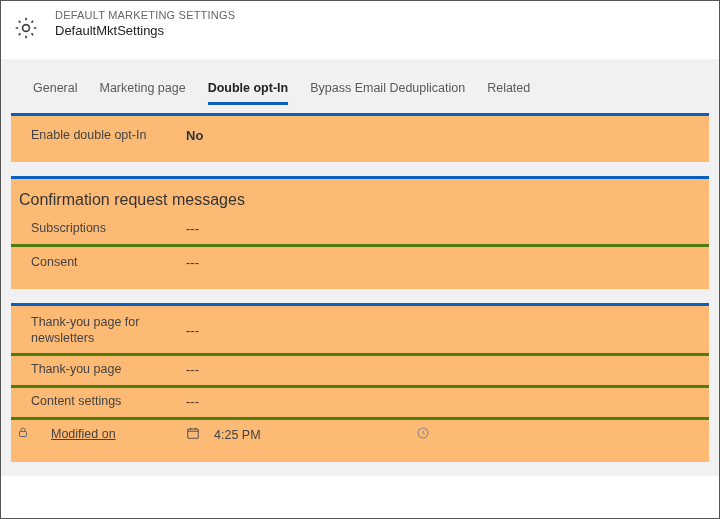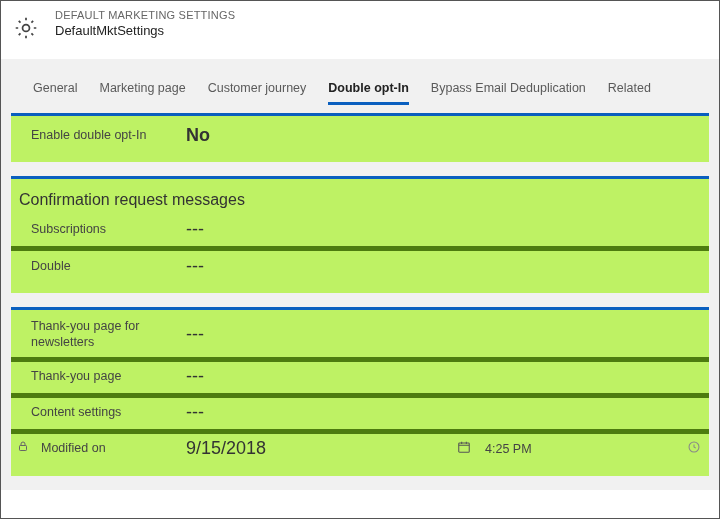"Customer journey" div.tab { html: <div>Customer journey</div> -> none }
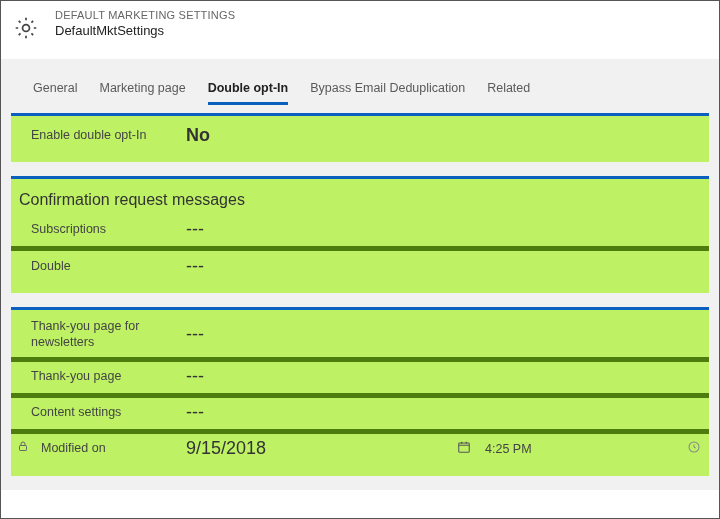"Enable double opt-In" .card { background: #bef264 -> #fdba74 }
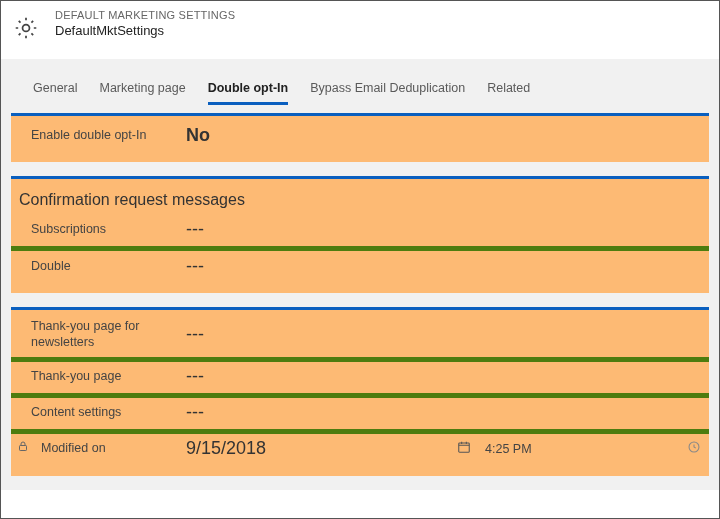"No" .row .val { font-size: 18px -> 13px }
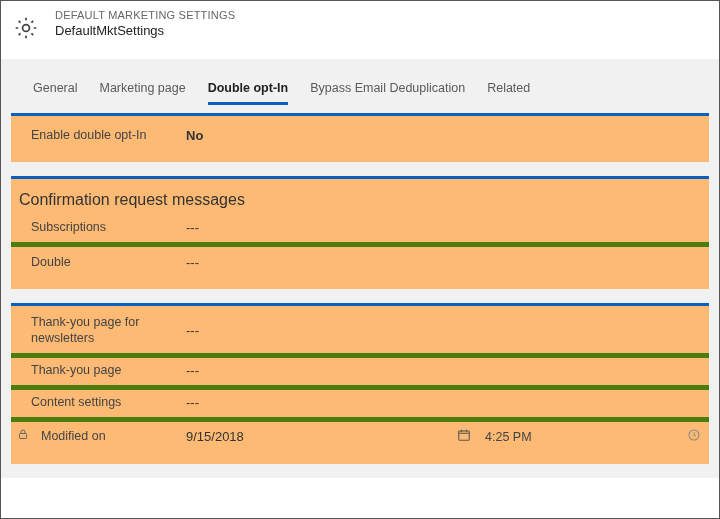"Subscriptions" .row { border-bottom: 5px solid #4d7c0f -> 3px solid #4d7c0f }
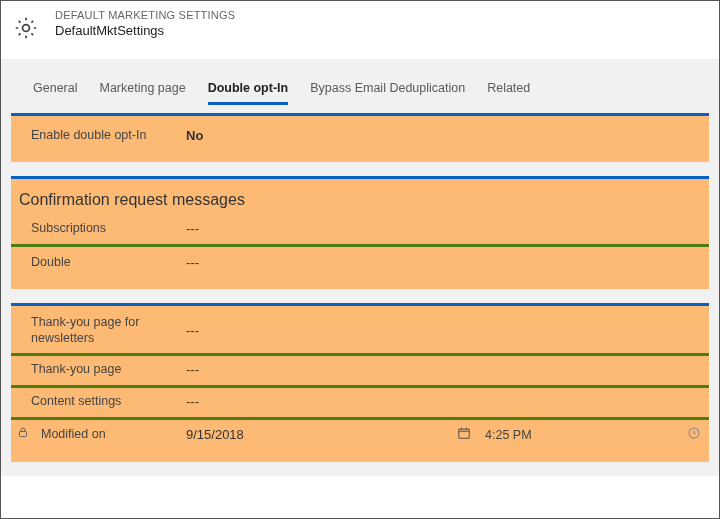"Double" div.lbl { text: Double -> Consent }
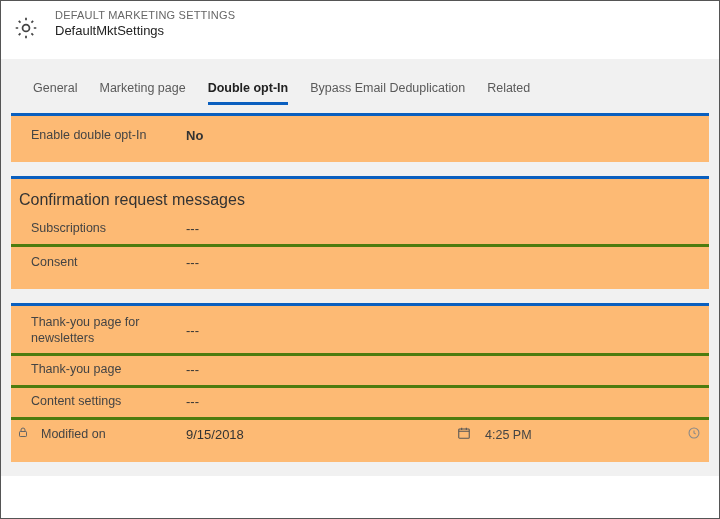"Modified on" .lockrow .lbl { gap: 12px -> 22px; text-decoration: none -> underline }
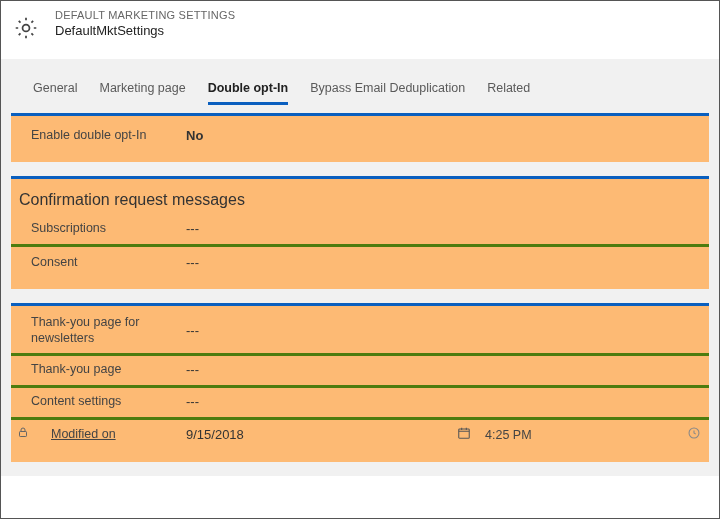"9/15/2018" div.val { html: <div>9/15/2018</div> -> none }
